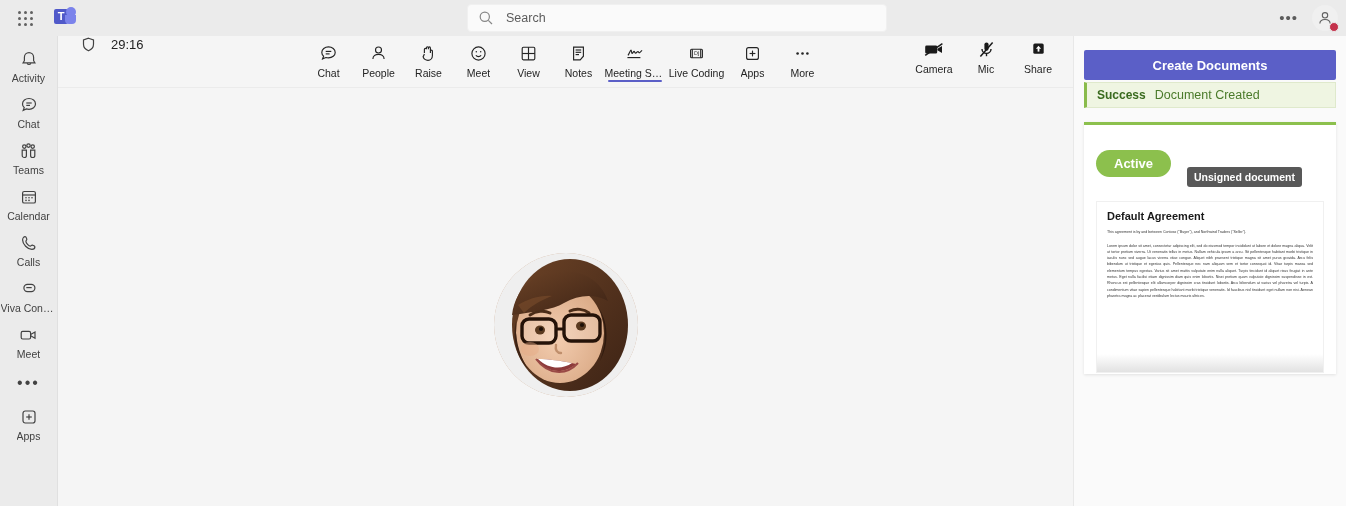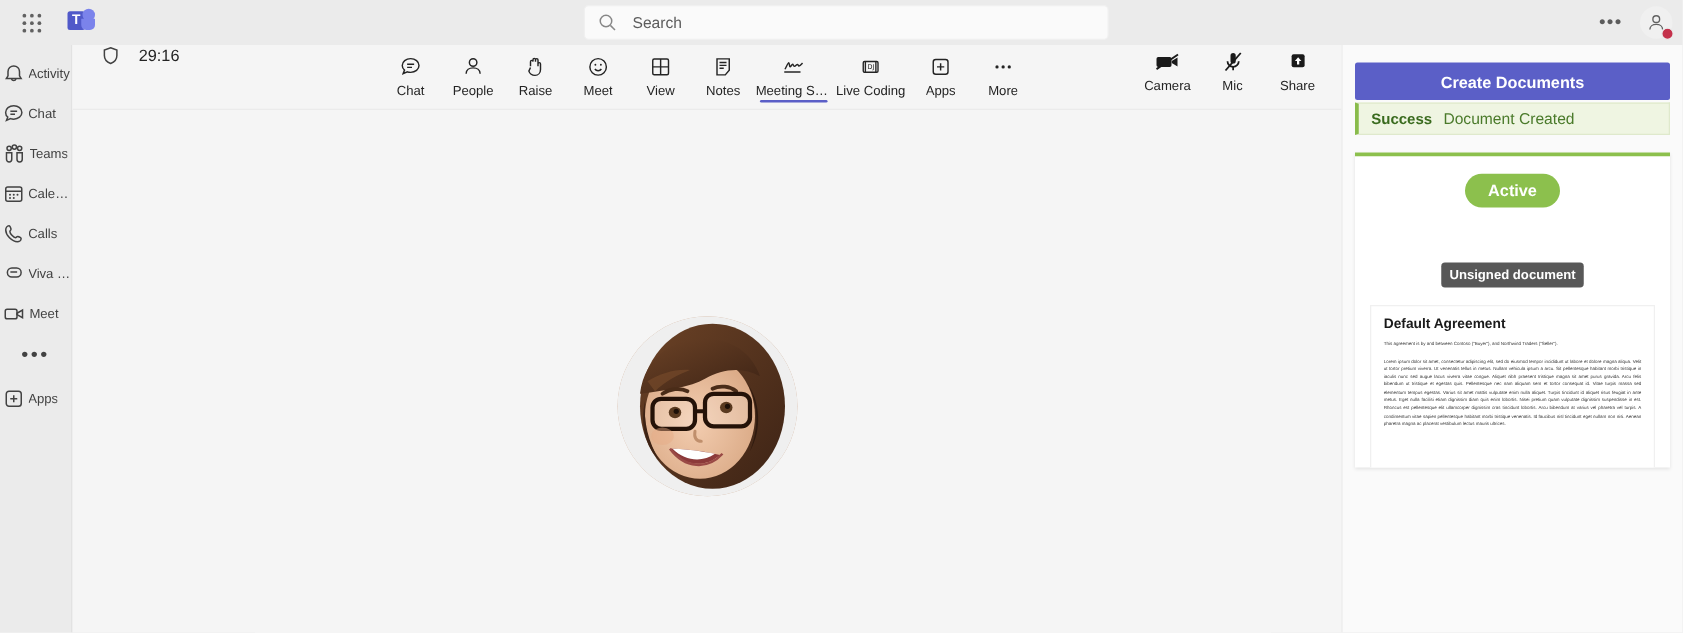"Activity" .rail-item { flex-direction: row -> column }
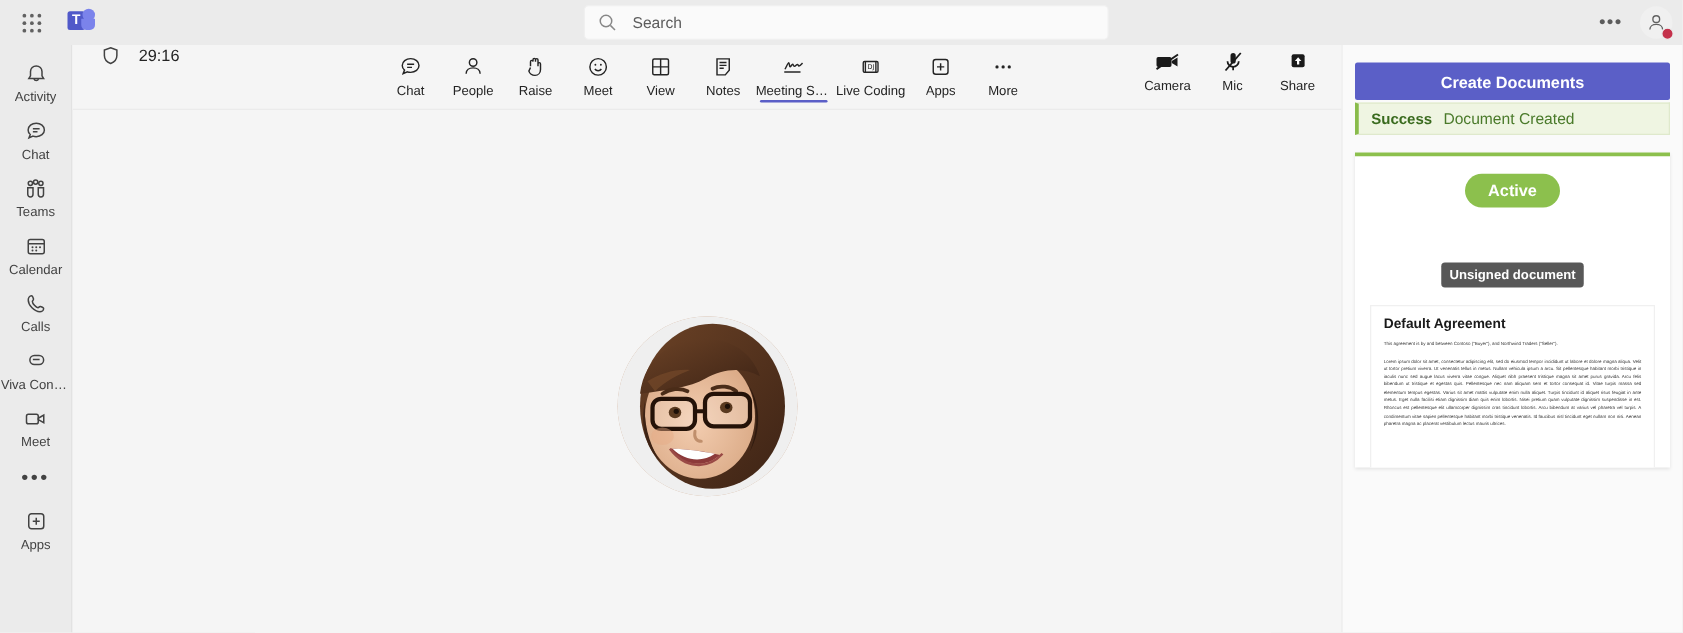"Active" .card-tags { flex-direction: column -> none }
